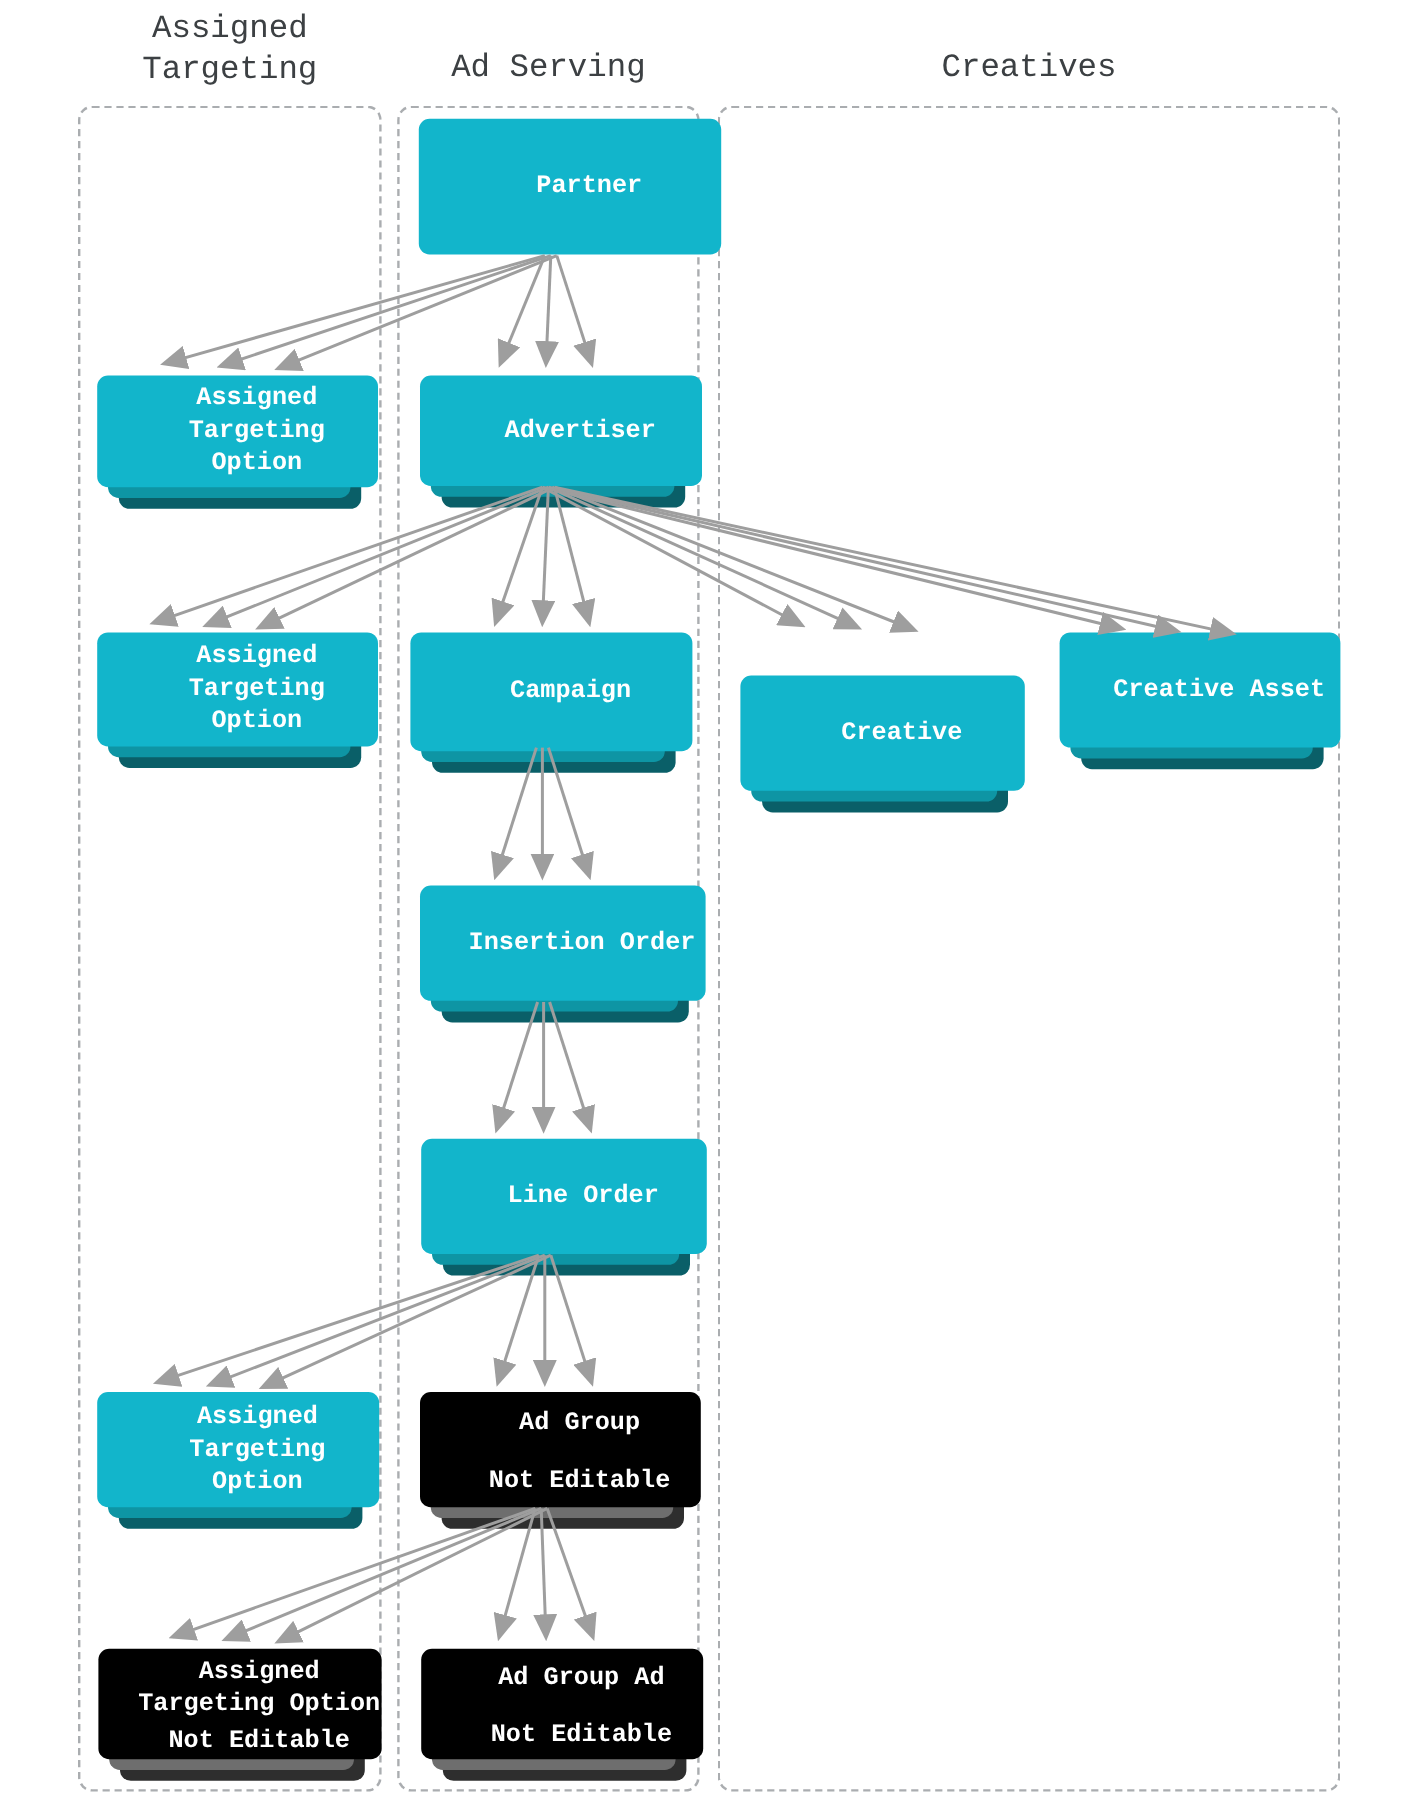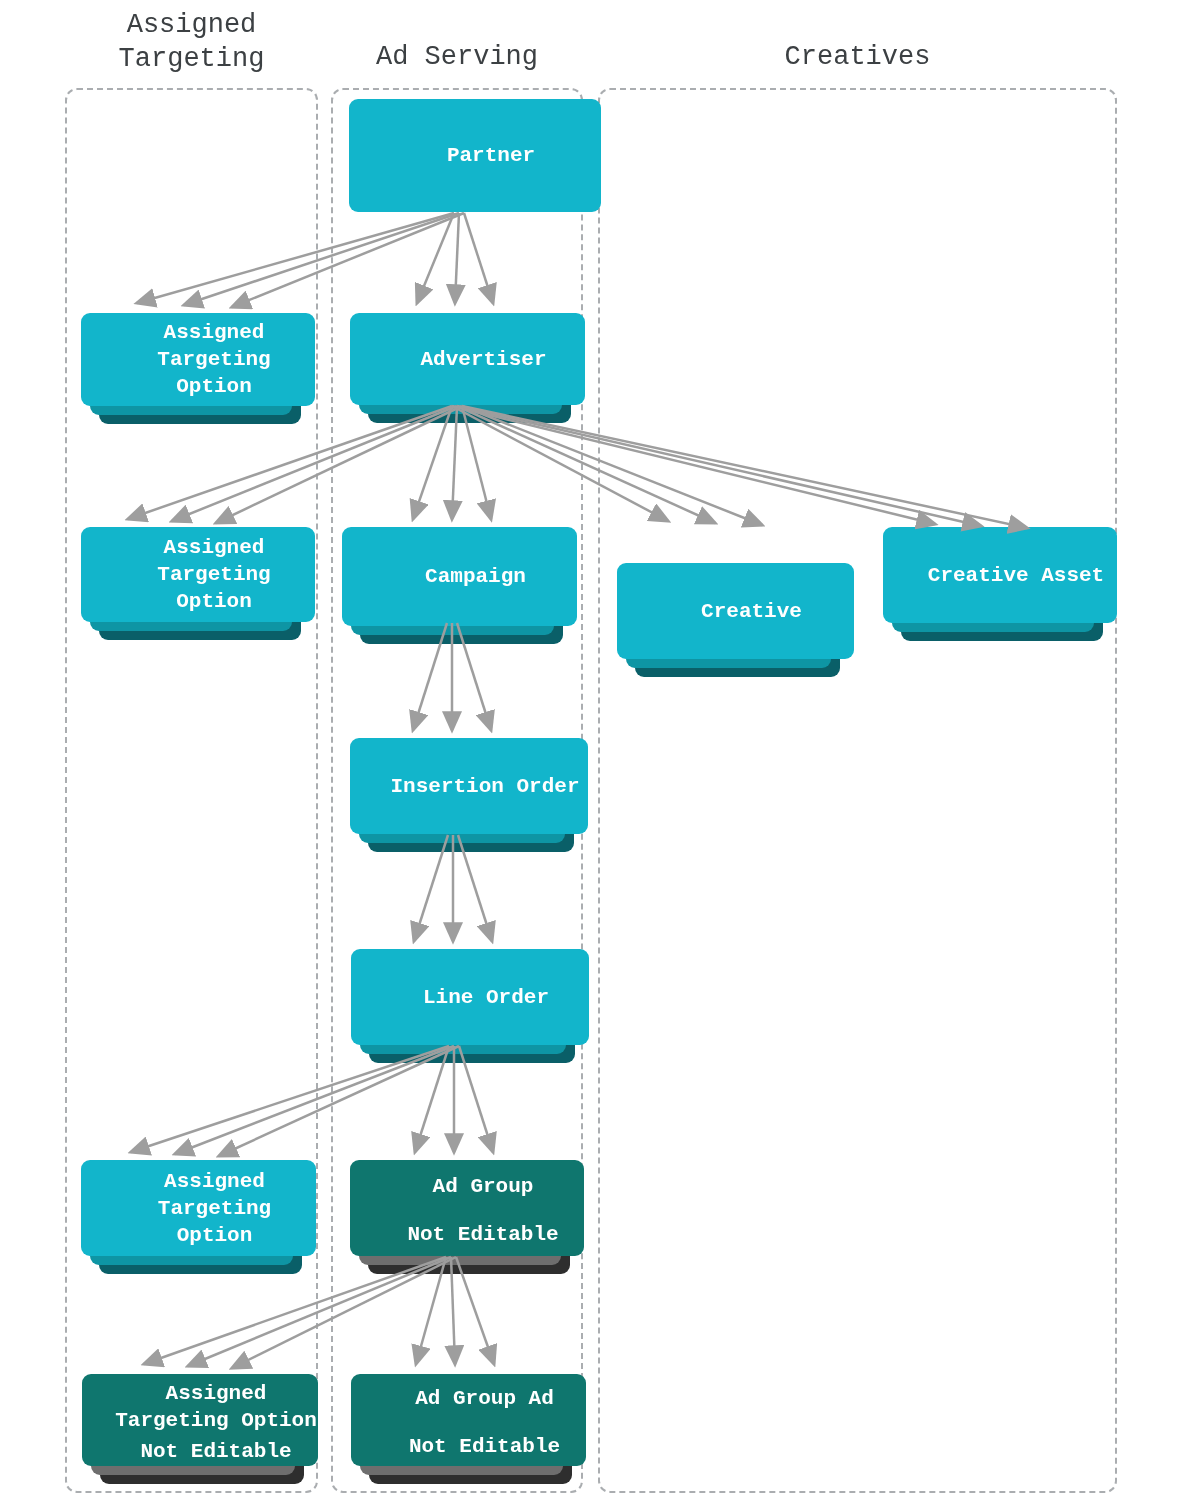"Ad Group" .node.gray .main { background: #0f766e -> #000000 }
